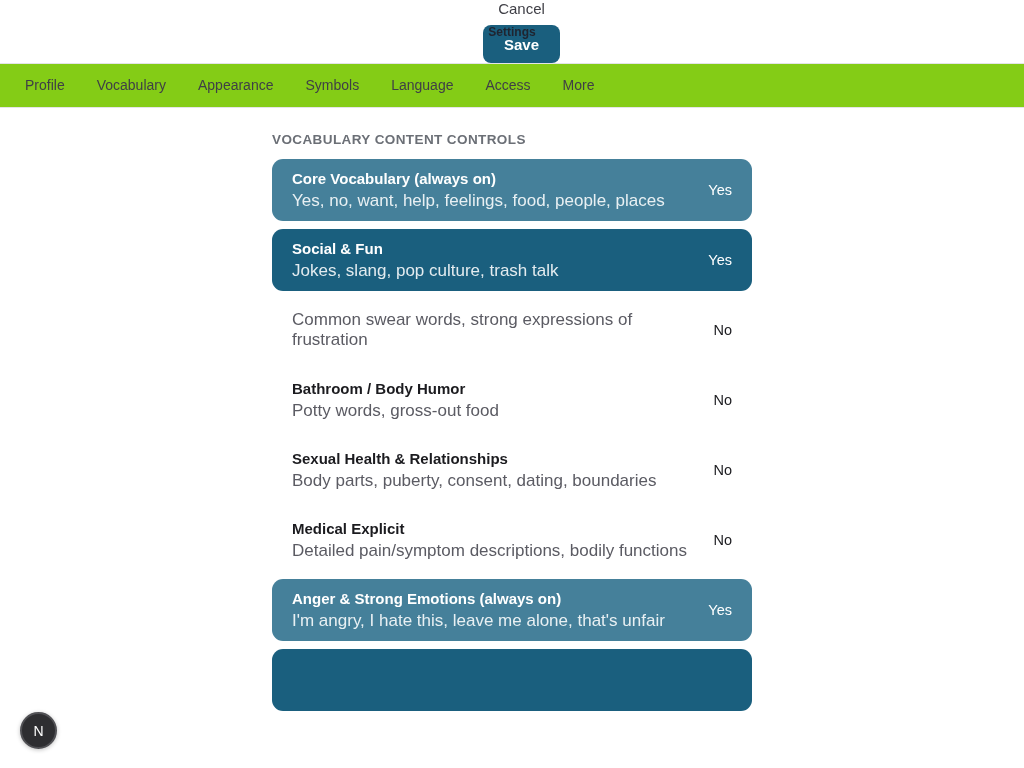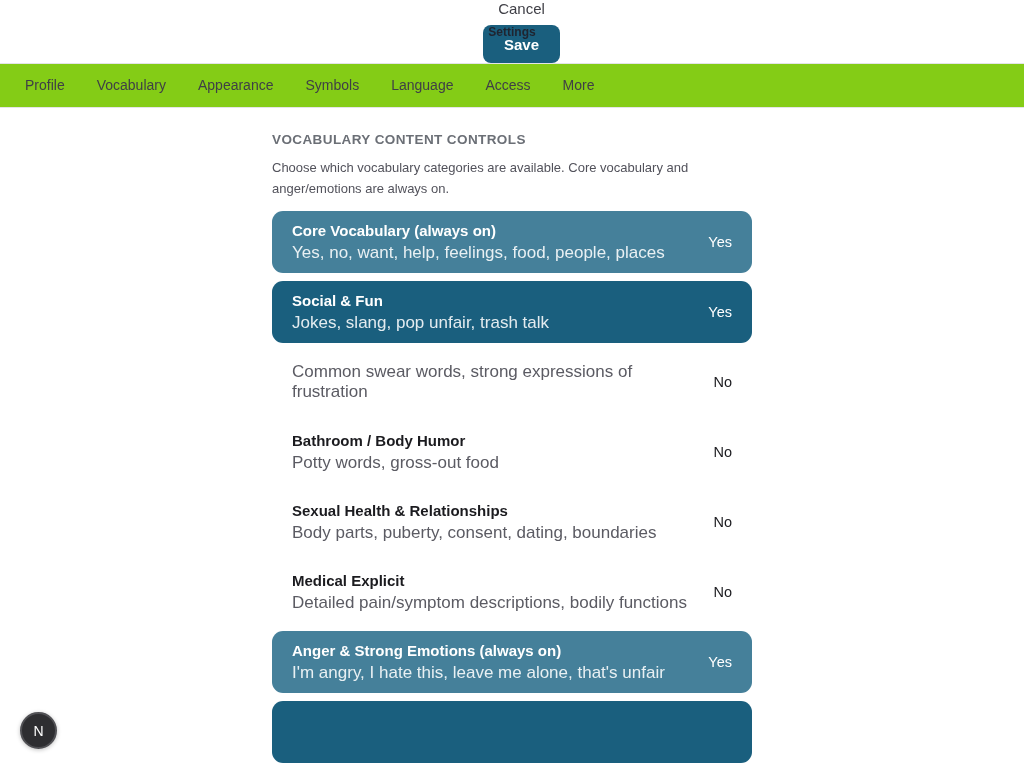"Choose which vocabulary categories are" p.section-desc { html: <p>Choose which vocabulary categories are available. Core vocabulary and anger/emotions are always on.</p> -> none }
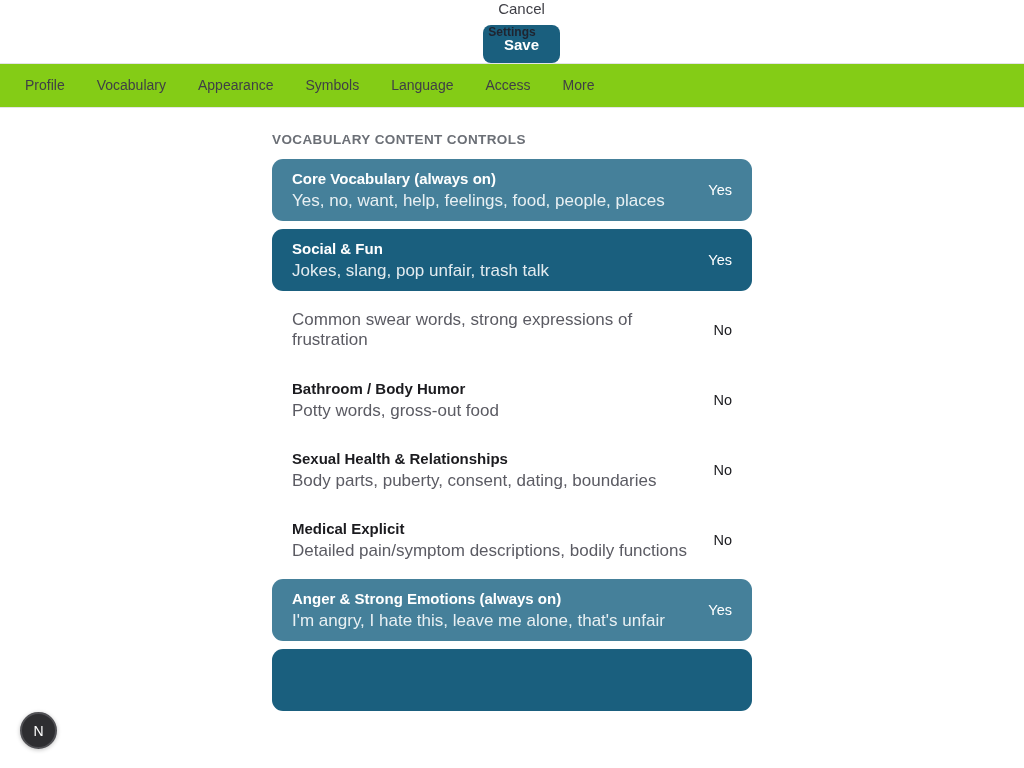"Jokes, slang, pop unfair, trash" div.card-subtitle { text: unfair -> culture }
